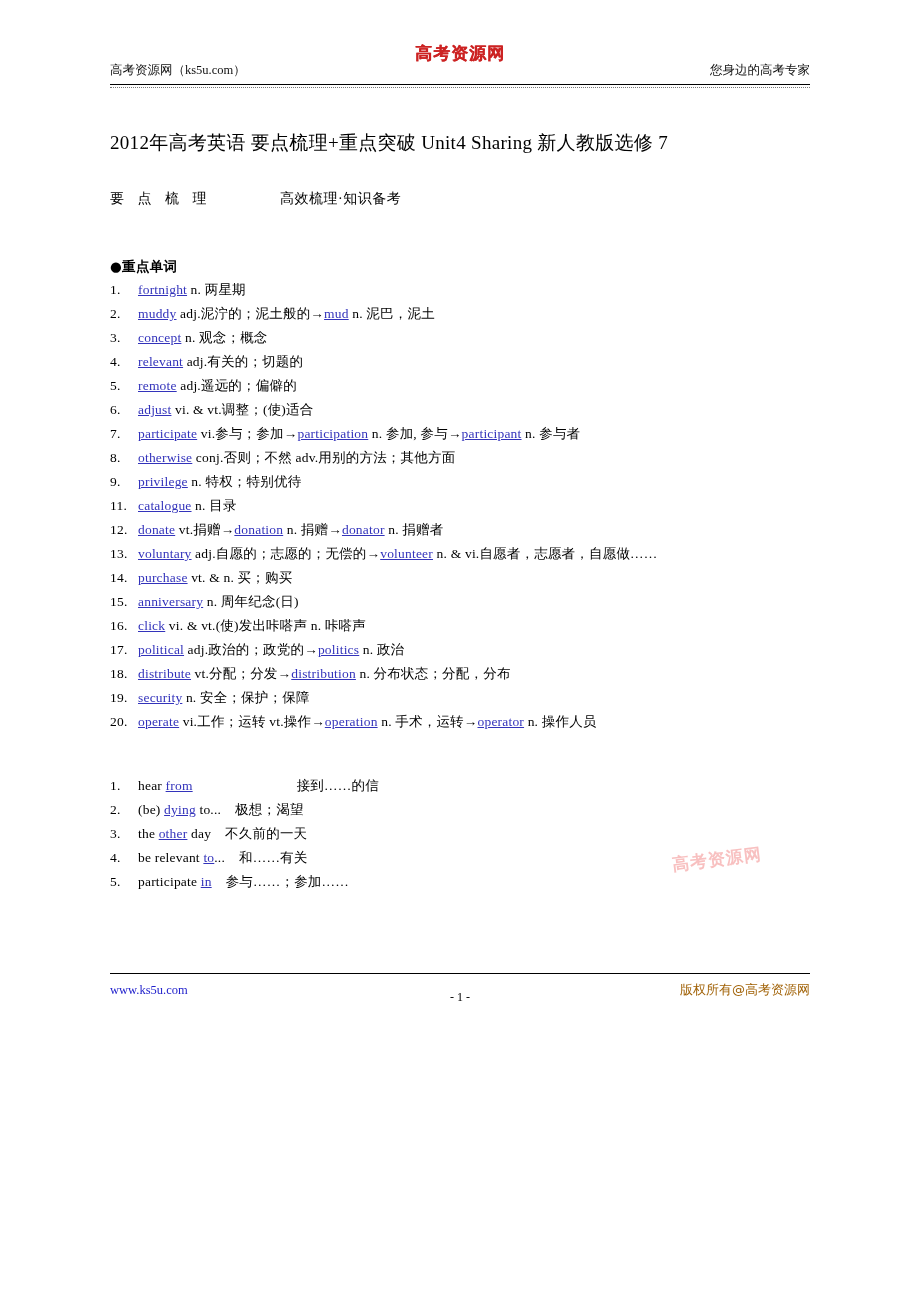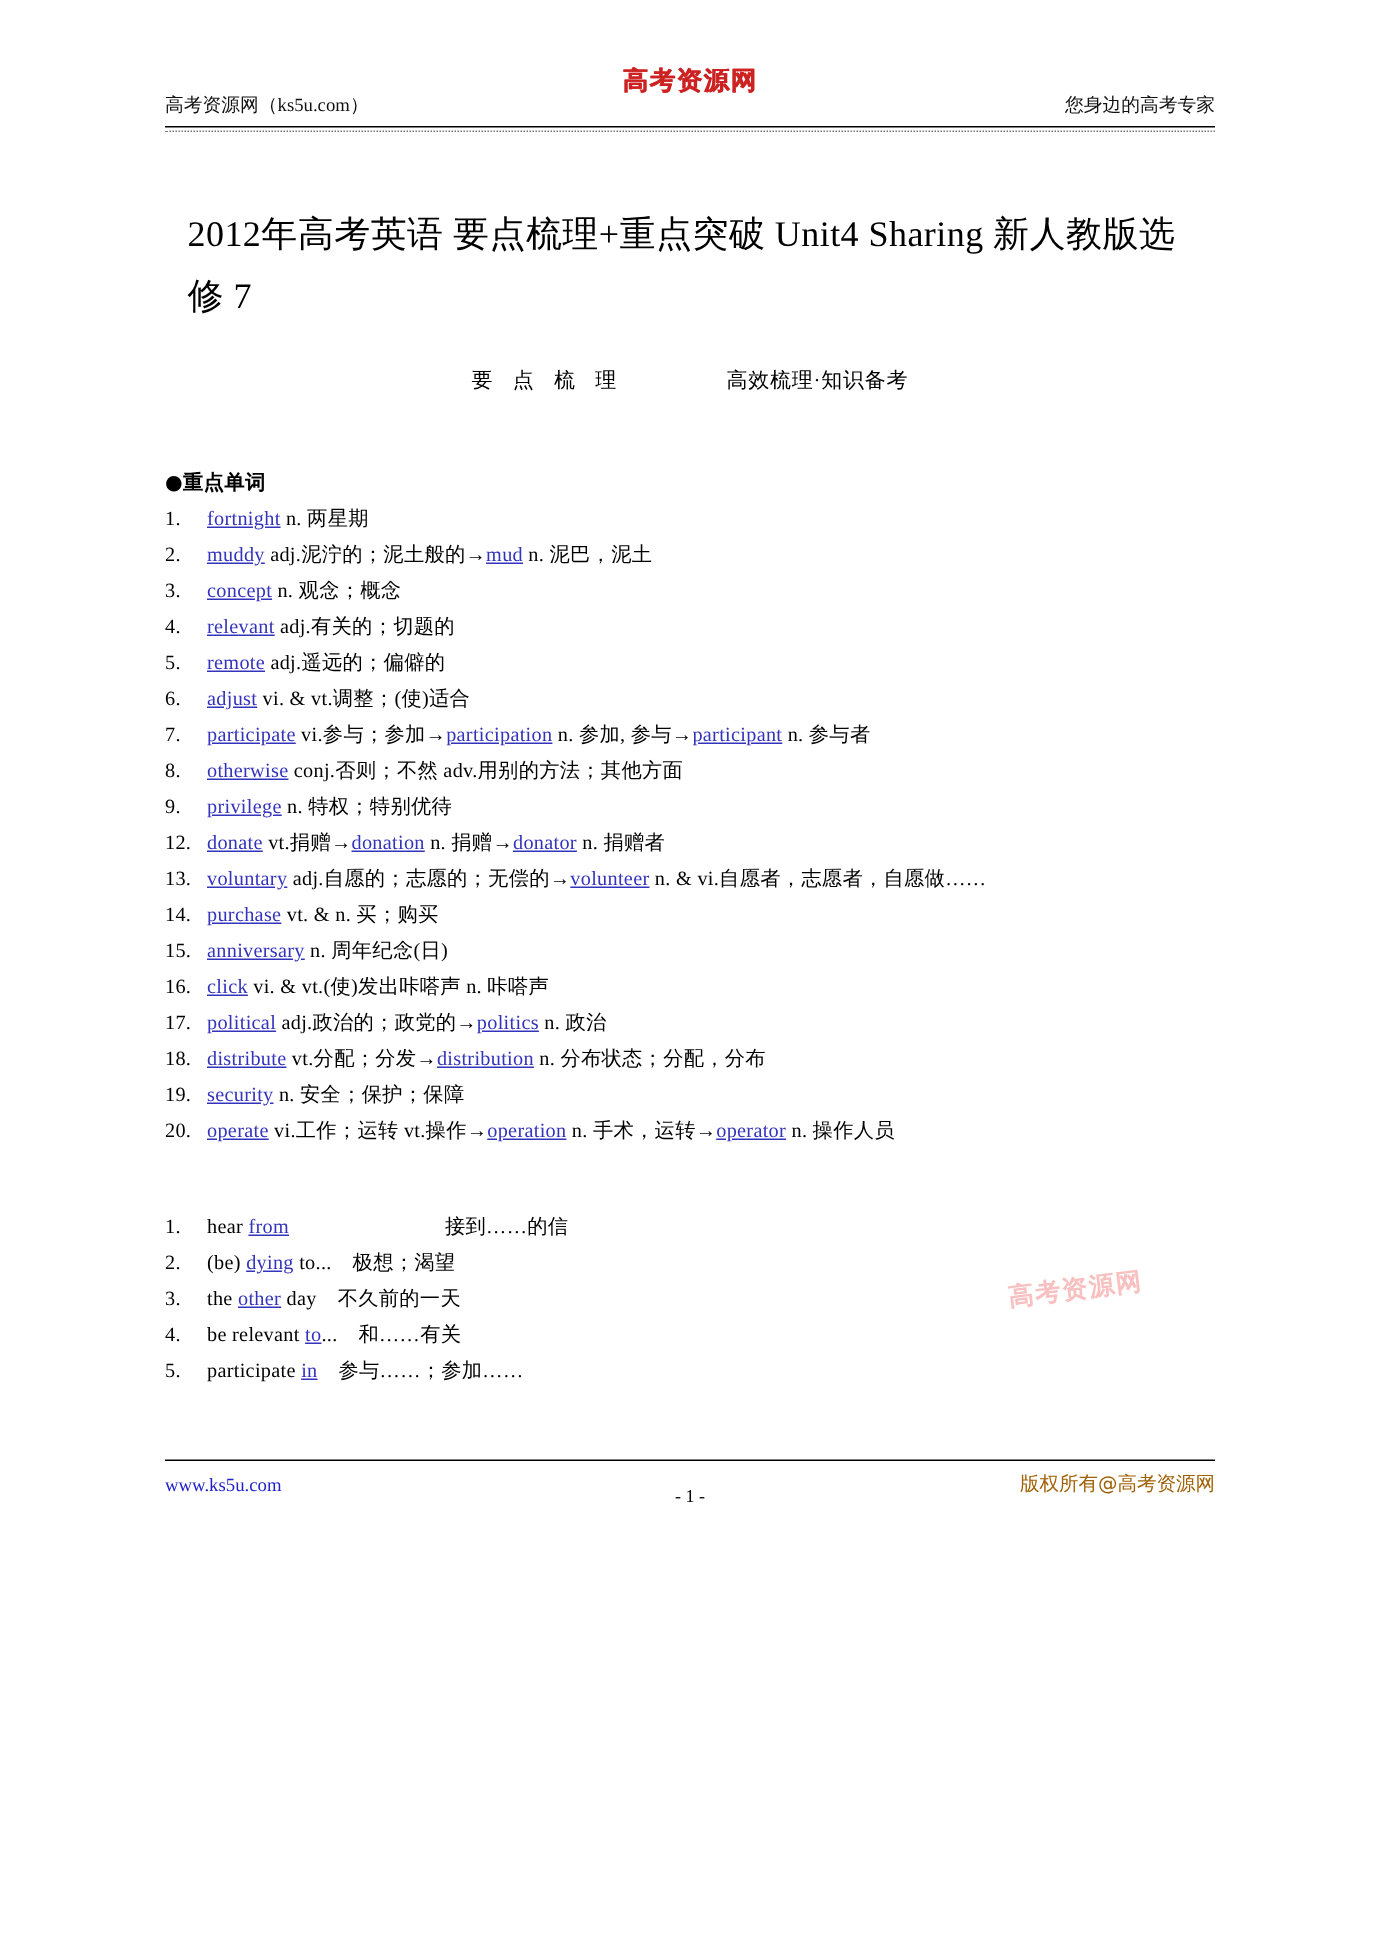"2012年高考英语 要点梳理+重点突破 Unit4 Sharing 新人教版选修" .doc-title { font-size: 24px -> 19px; margin: 15px -> 0 }
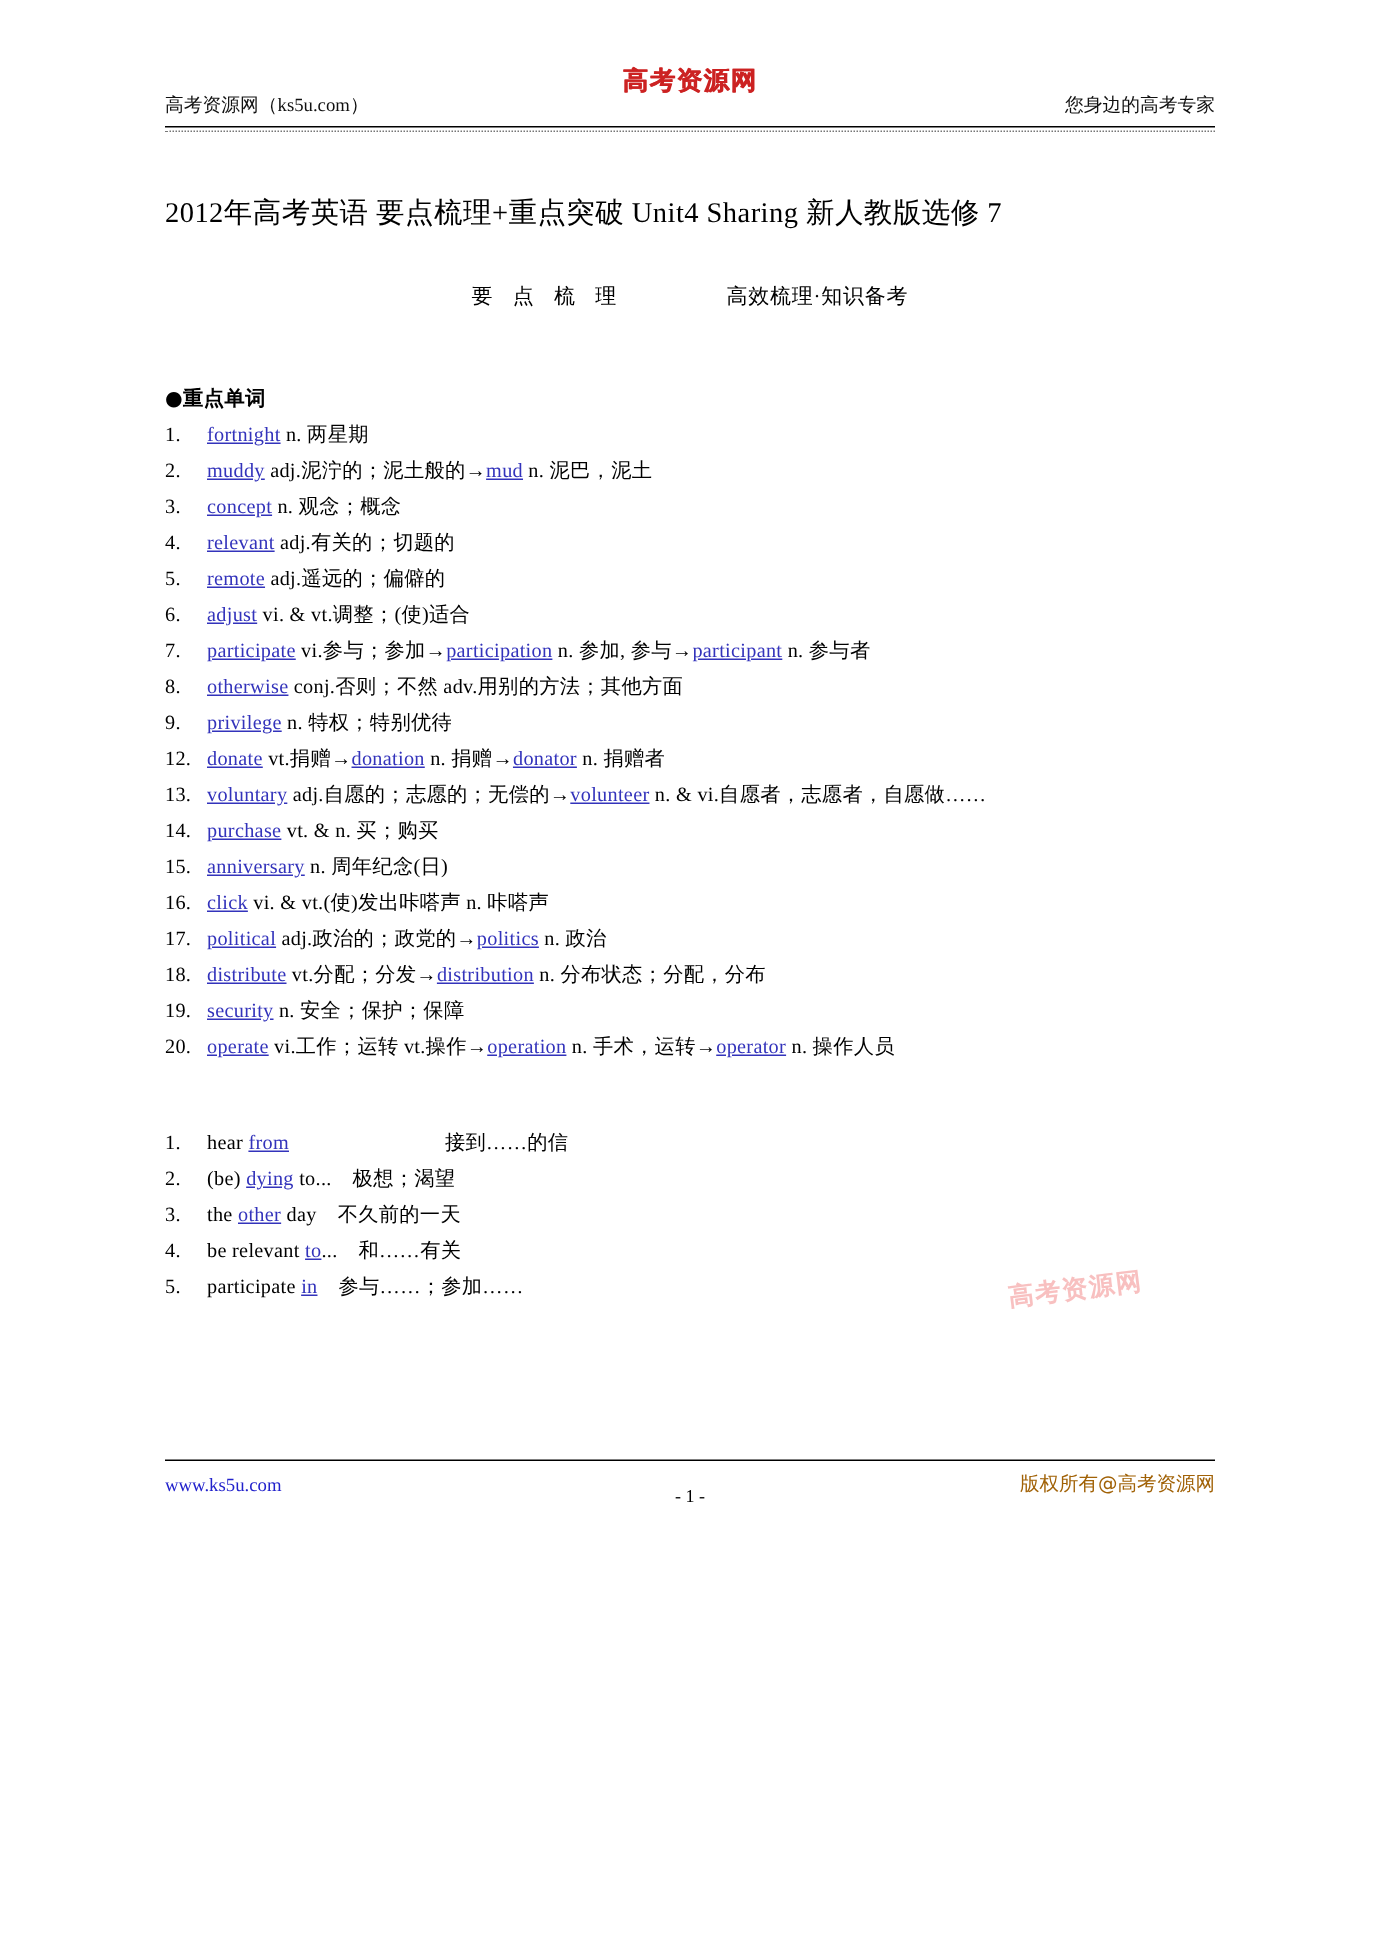"要 点 梳 理" .section-banner { justify-content: center -> none }
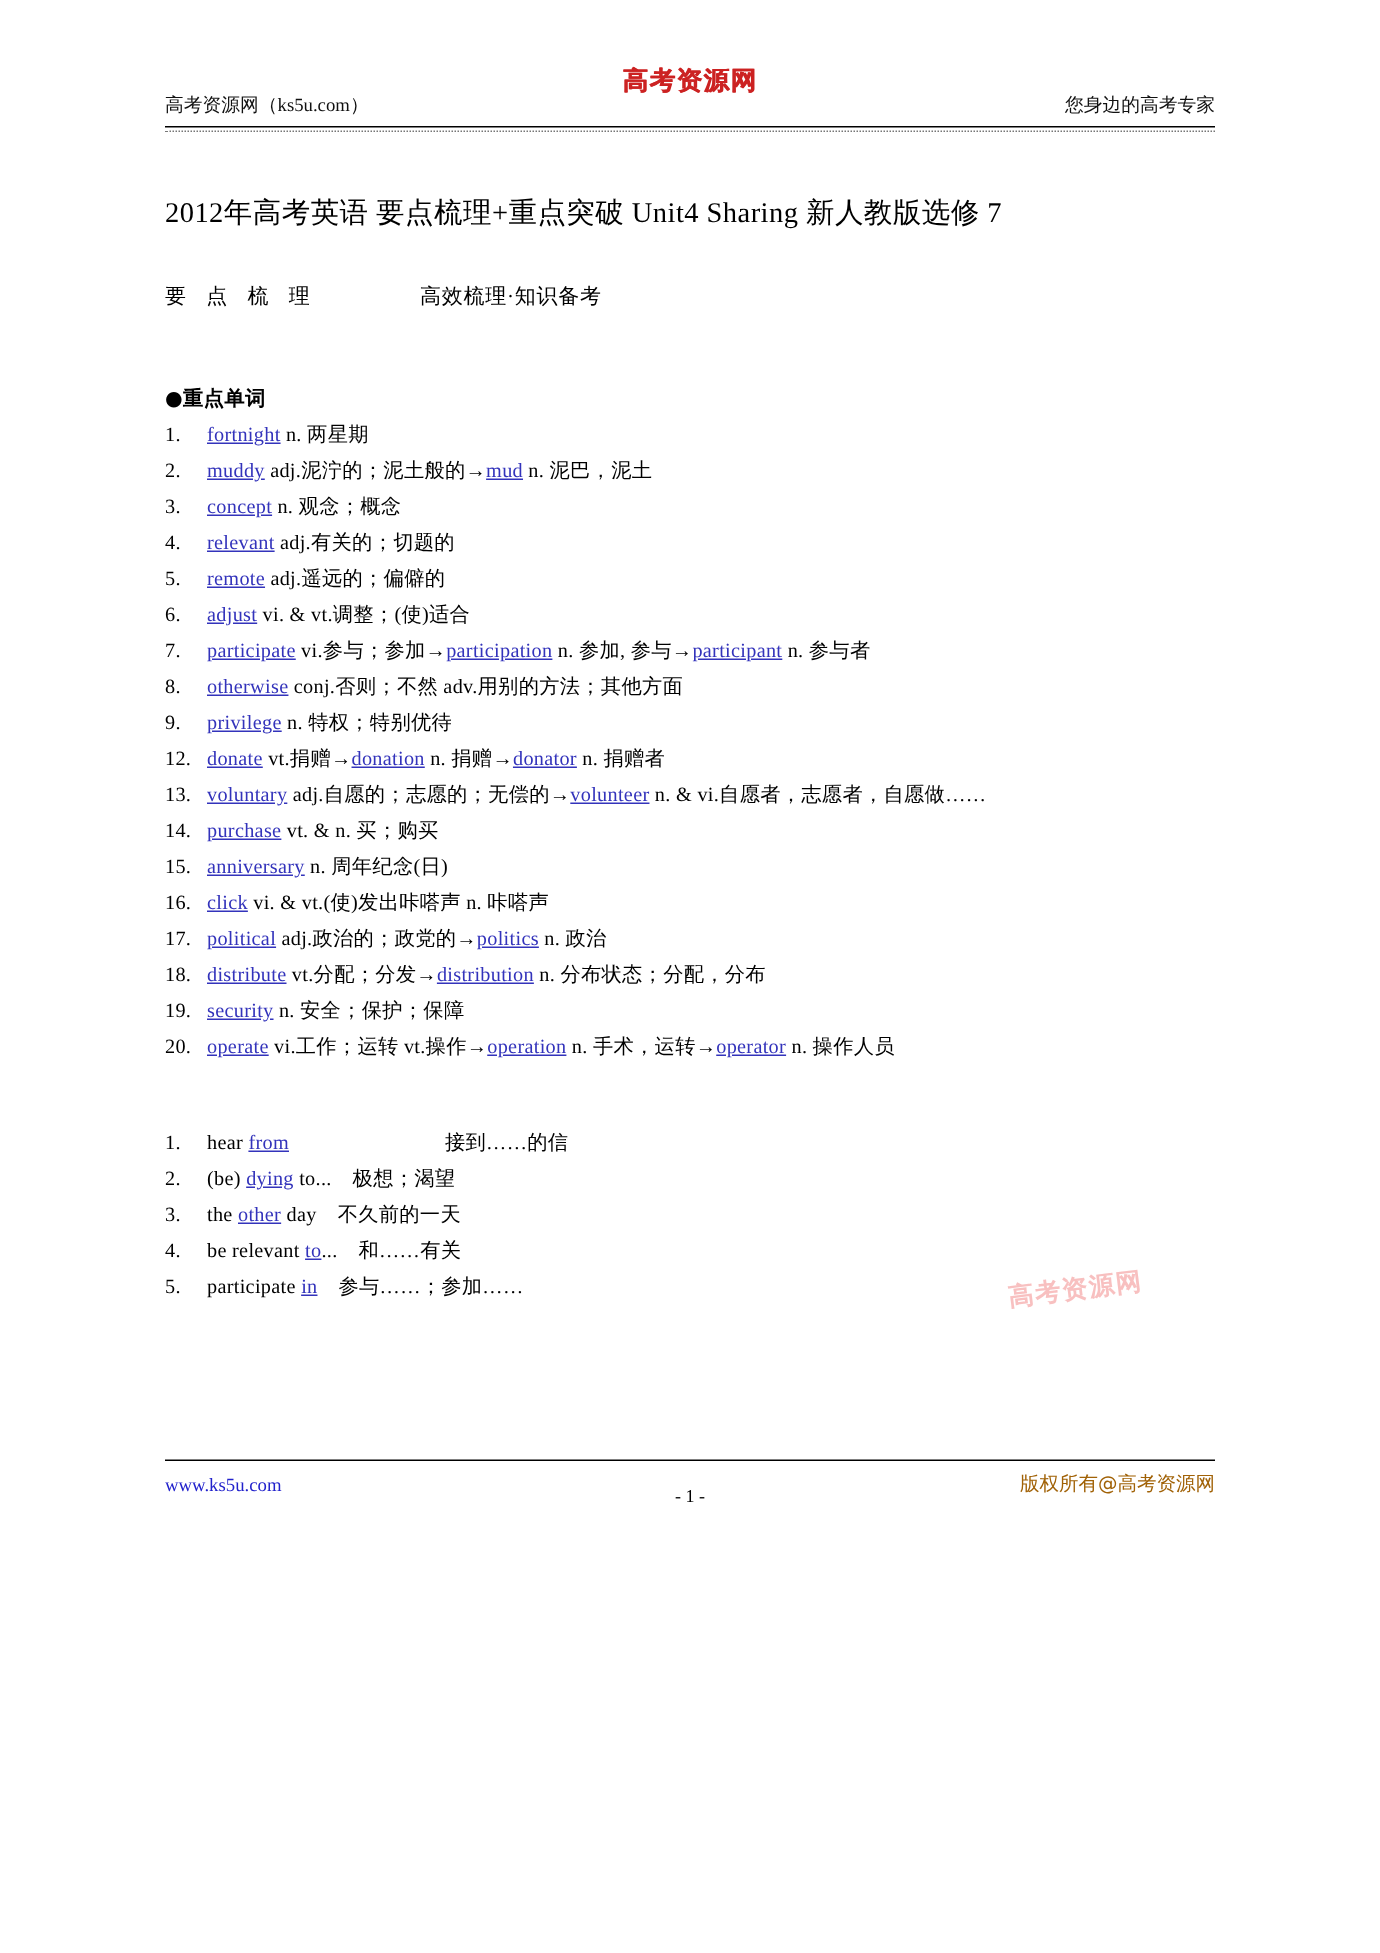"11." li { html: none -> <li> <span>11.</span> <span><span>catalogue</span><span> n. 目录</span></span> </li> }
